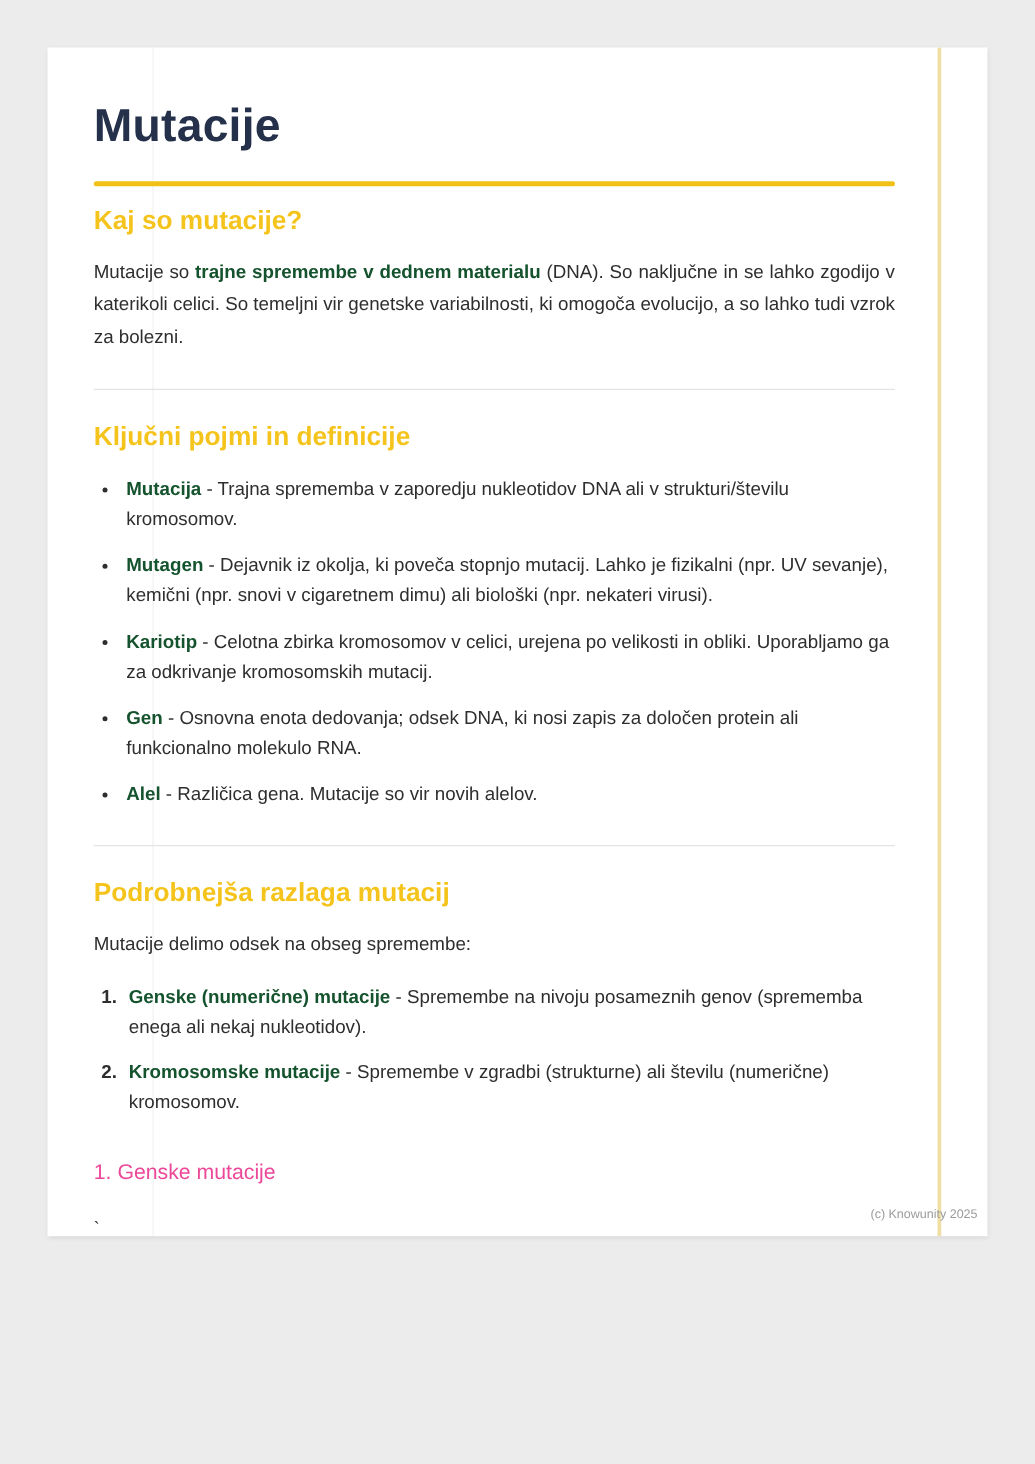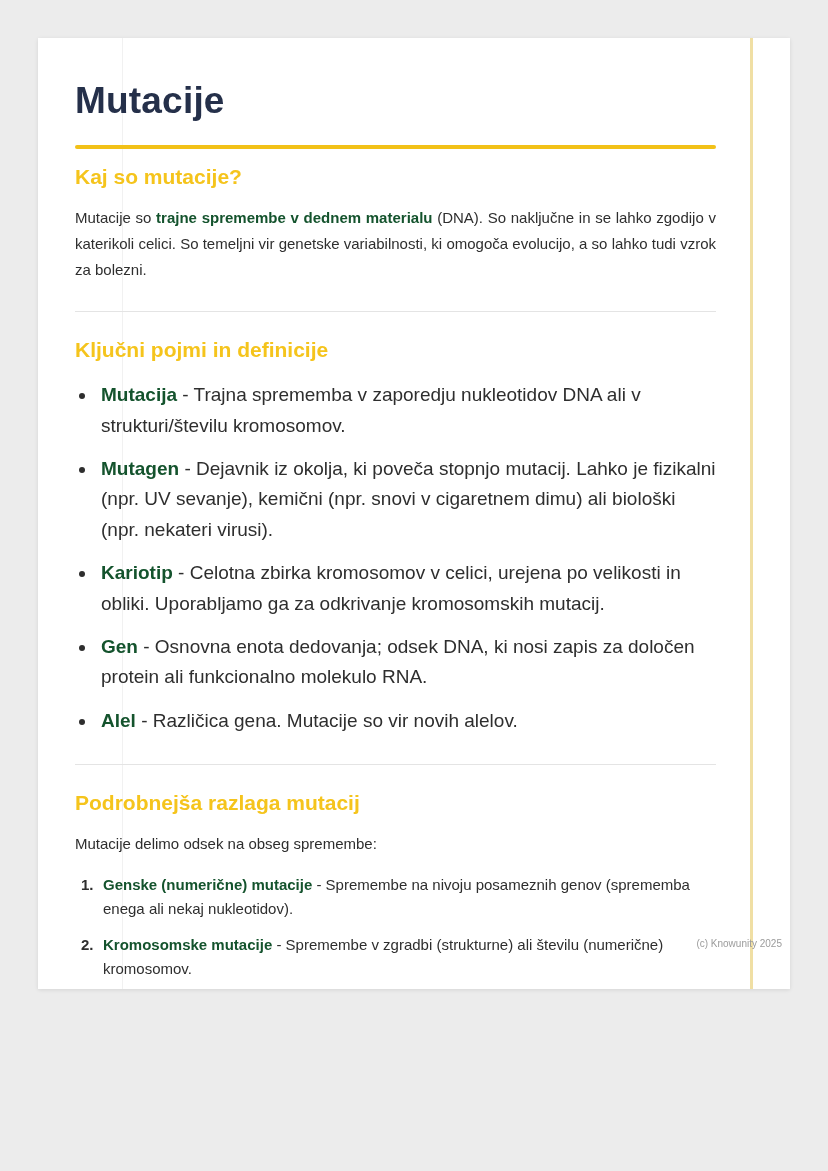"Mutacija - Trajna sprememba v" ul.bullet-list li { font-size: 19px -> 15px }
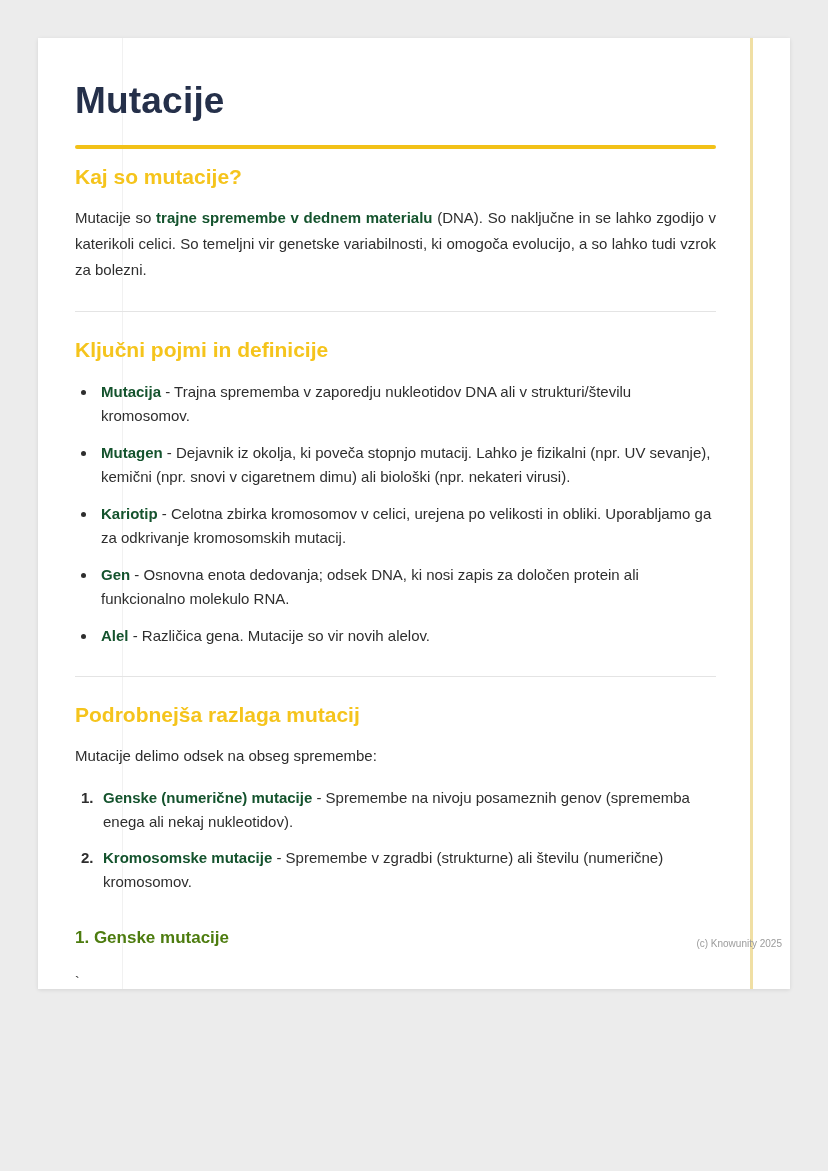"1. Genske mutacije" h3.sub-heading { color: #4d7c0f -> #ec4899; font-weight: 700 -> 400 }
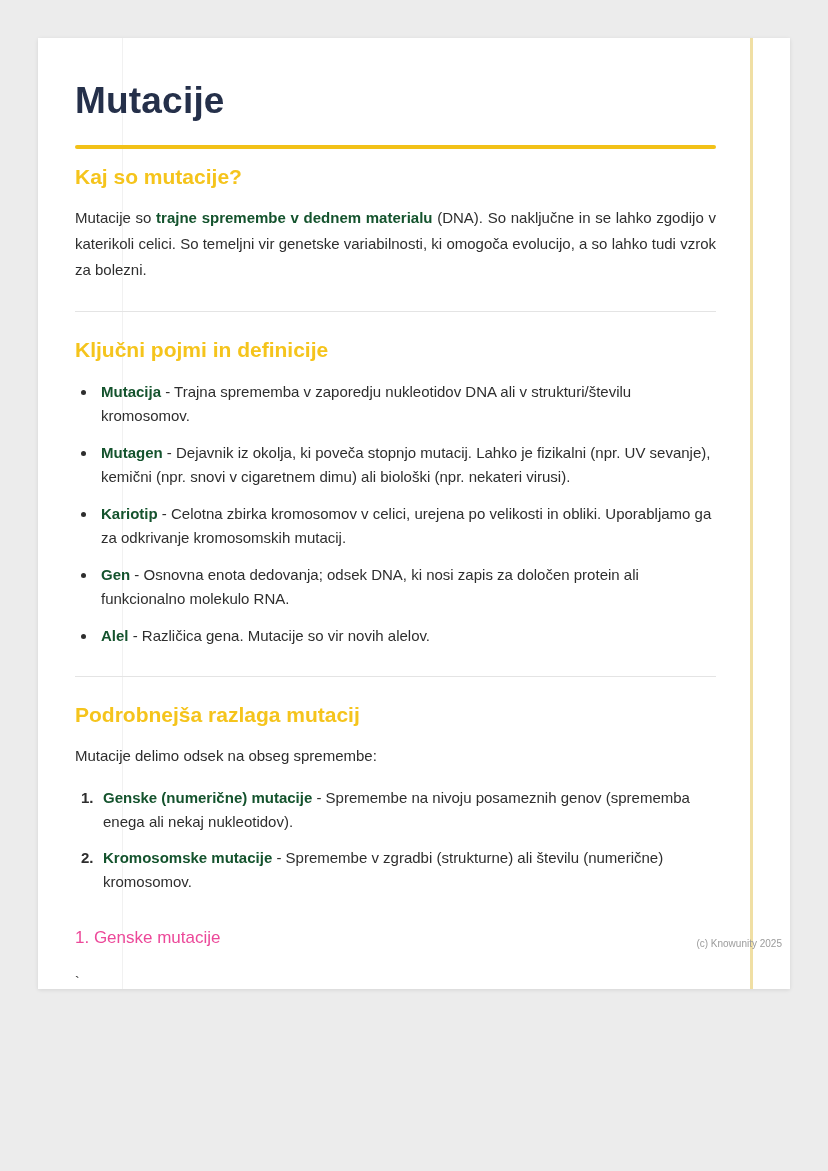"(c) Knowunity 2025" .footer-credit { bottom: 40px -> 12px }
